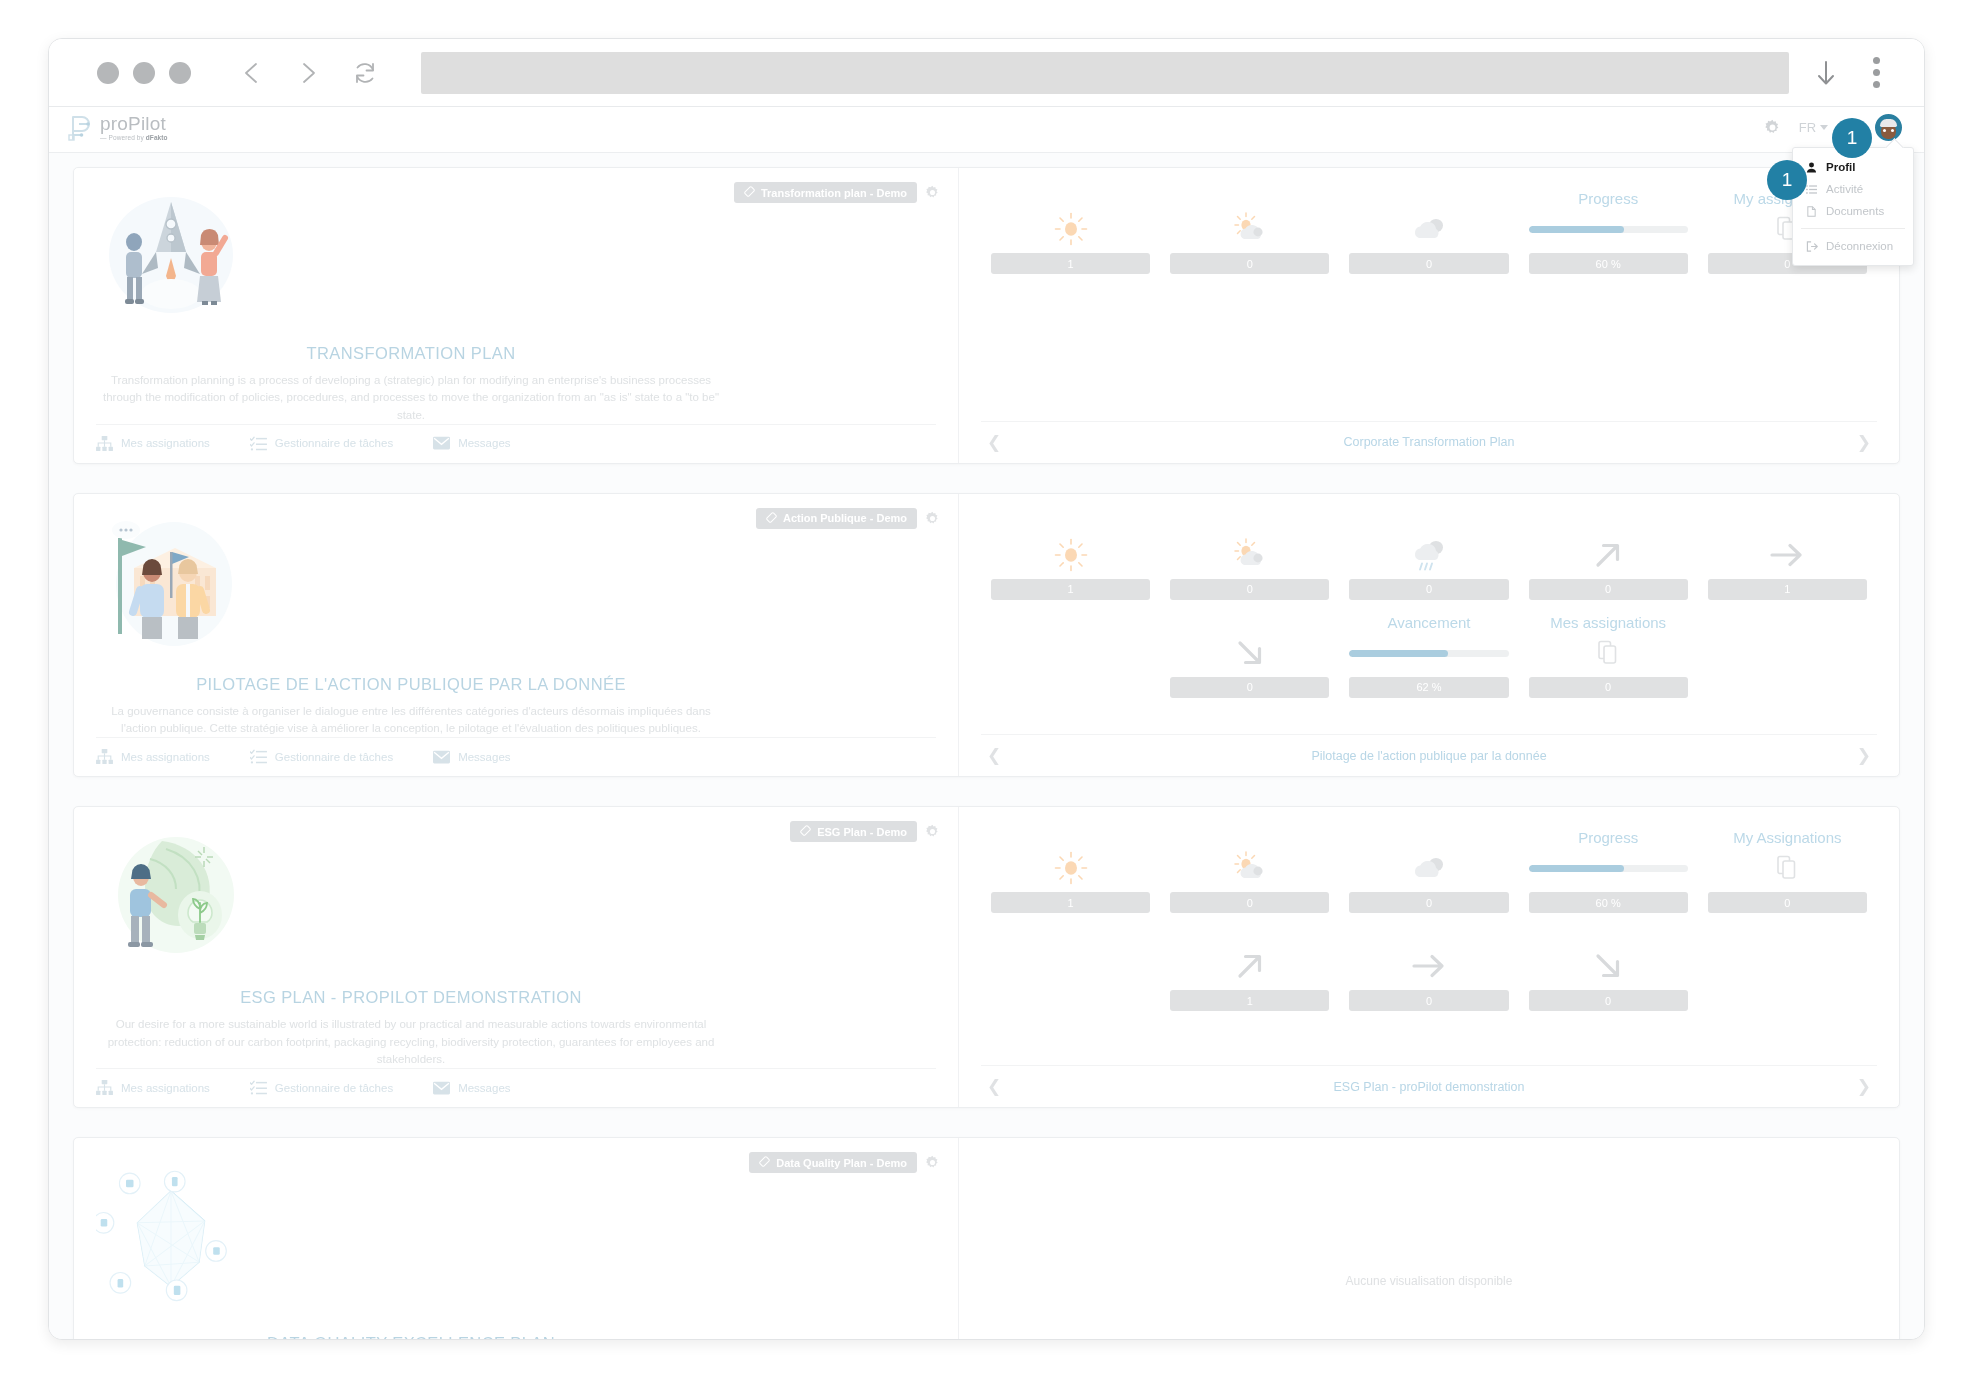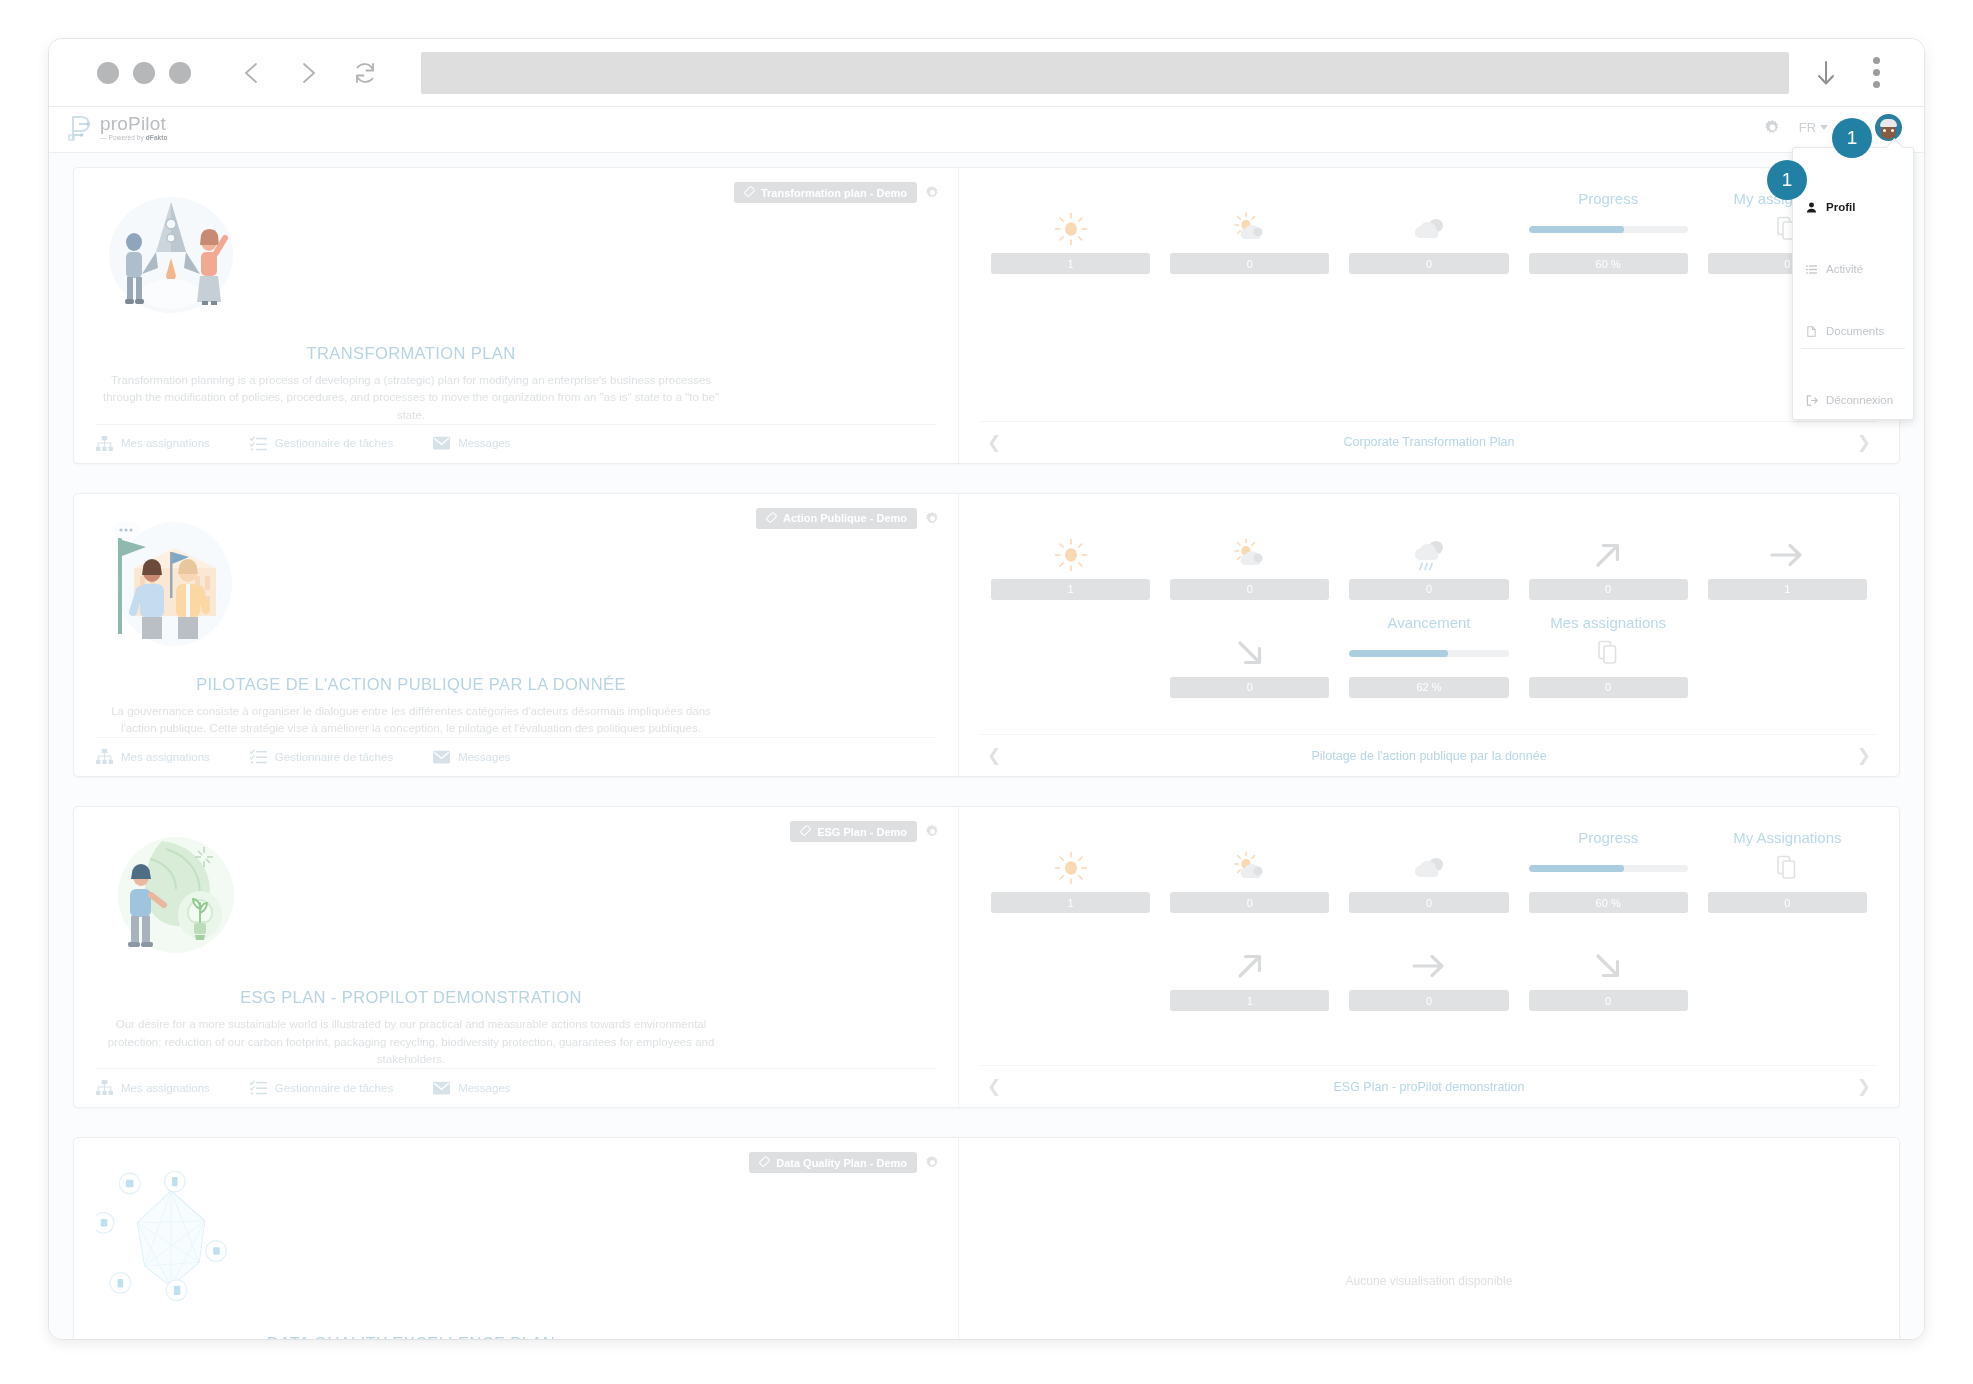"Profil" .menu-item { margin-top: 40px -> none }
